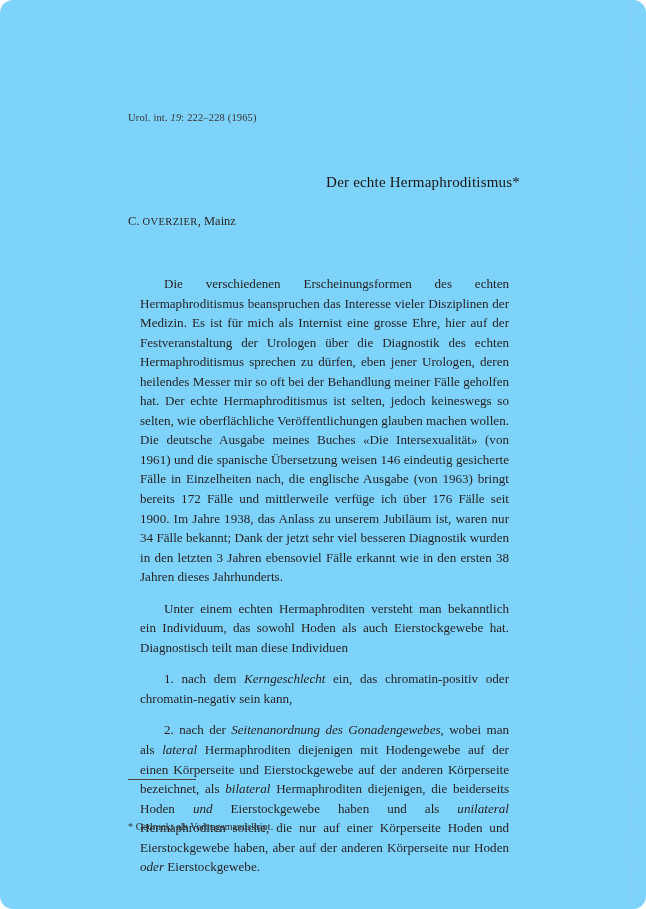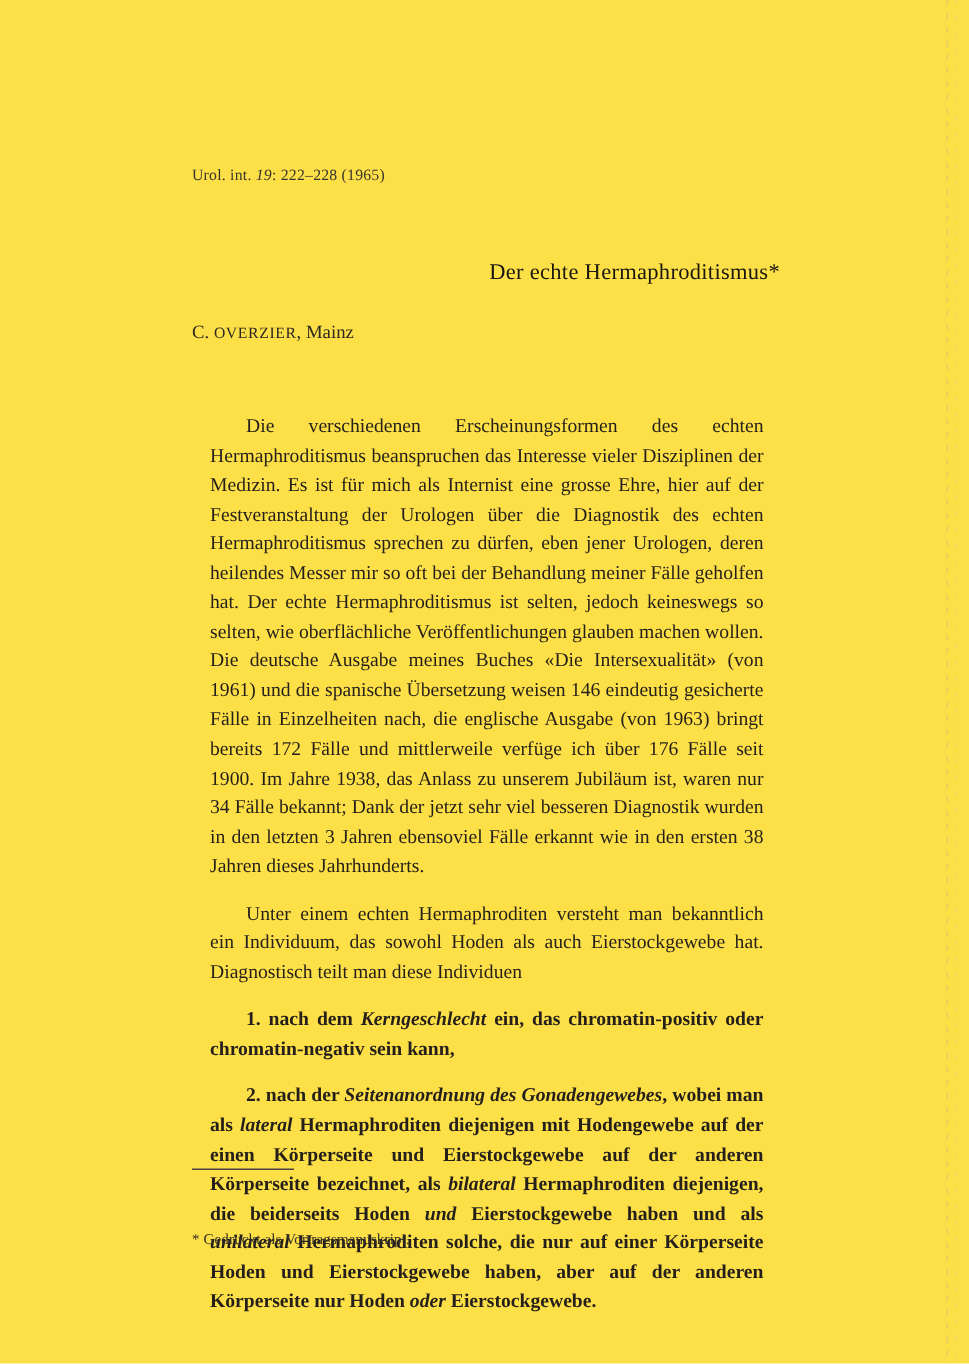"Urol. int. 19: 222–228 (1965)" .page { background: #fde047 -> #7dd3fc; border-radius: none -> 13px }
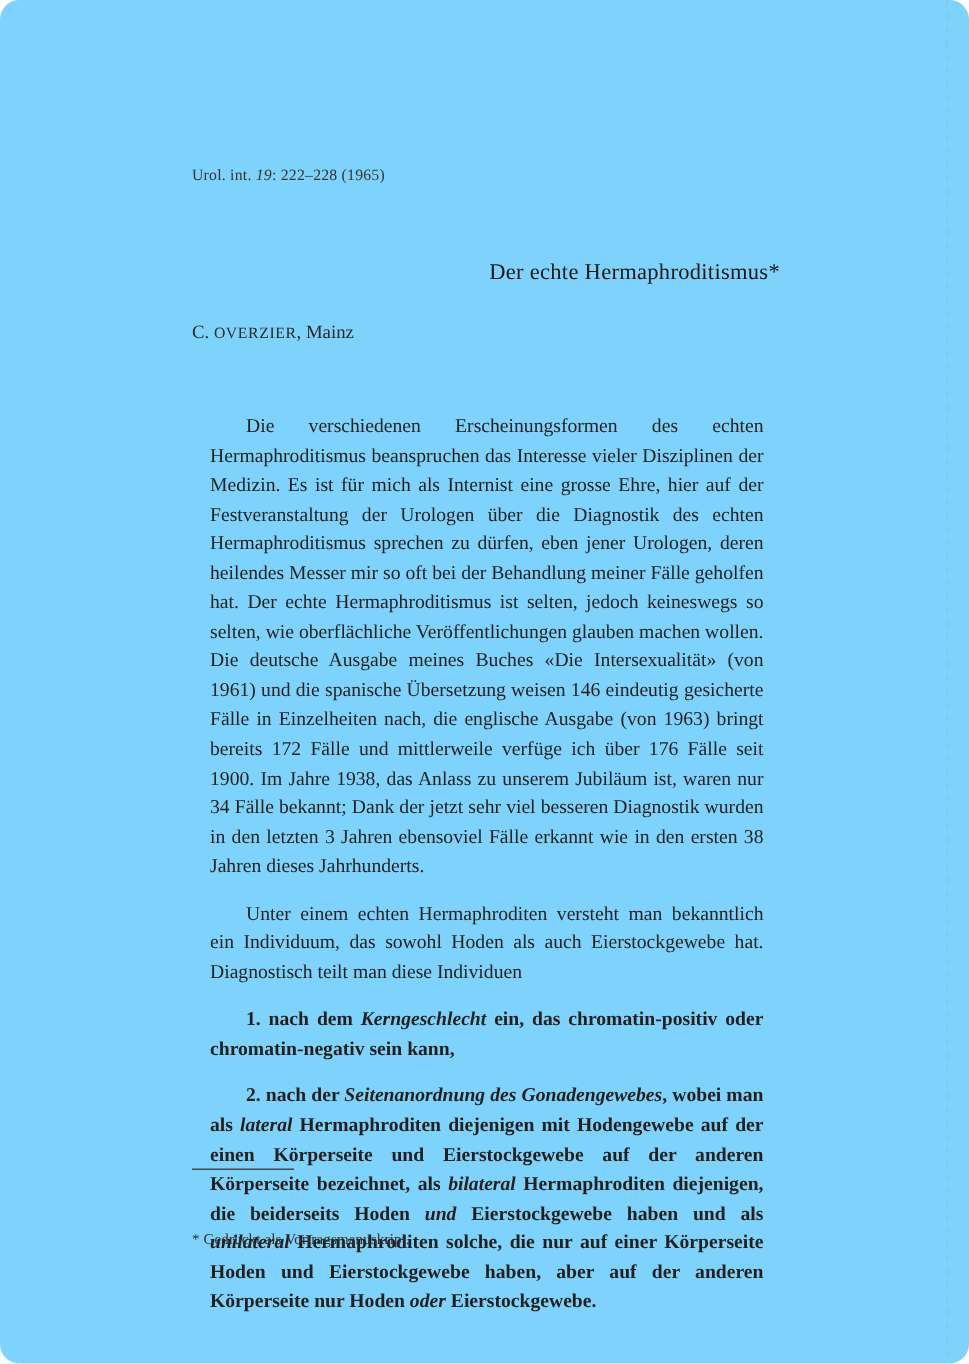"1. nach dem Kerngeschlecht ein," .body-text p.hang { font-weight: bold -> none }
